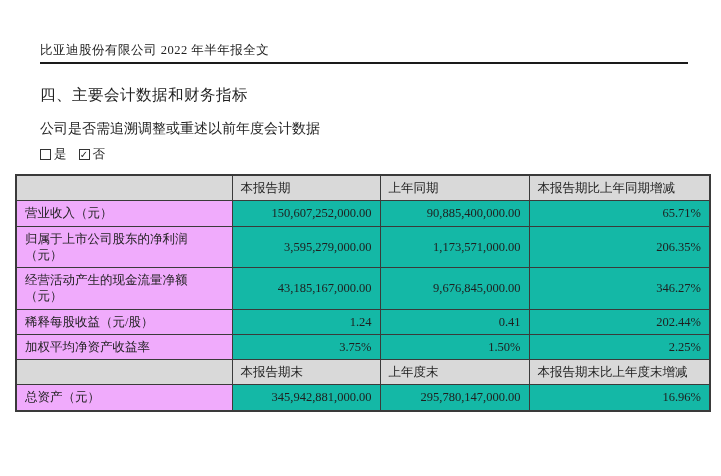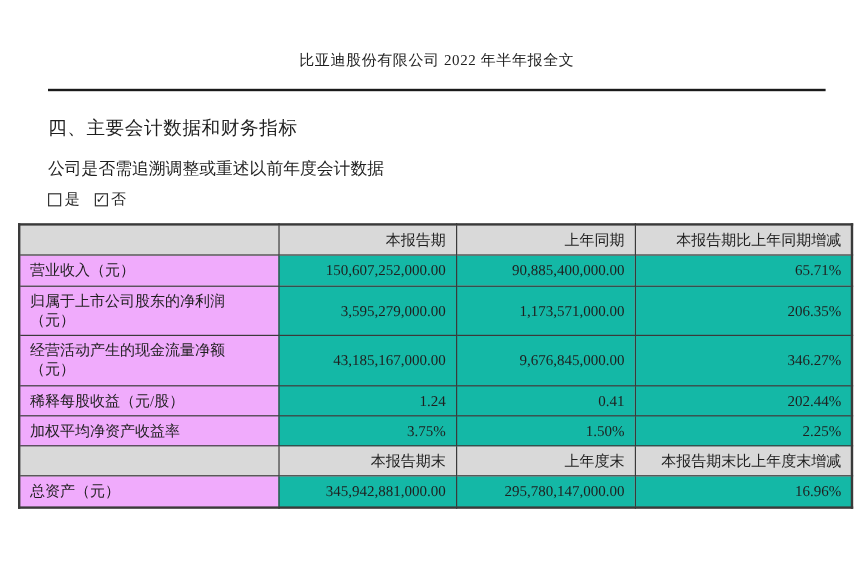"比亚迪股份有限公司 2022 年半年报全文" .report-header { padding-bottom: 15px -> 3px; text-align: center -> left }
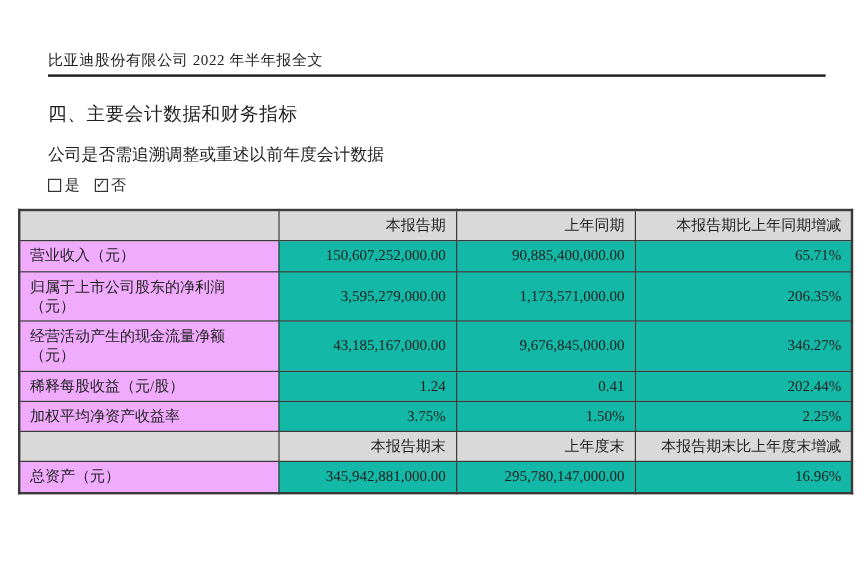"本报告期" td.head { text-align: right -> left }
